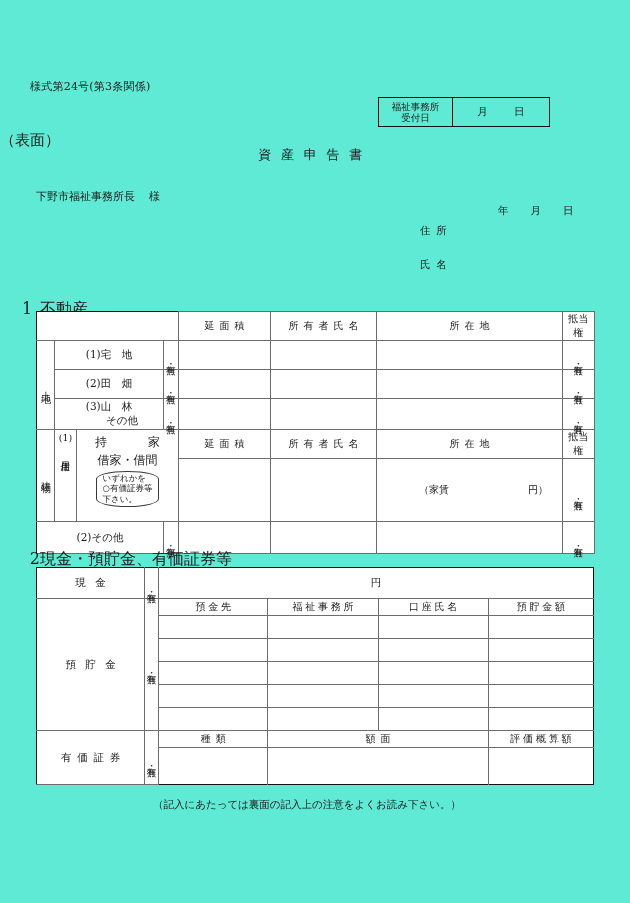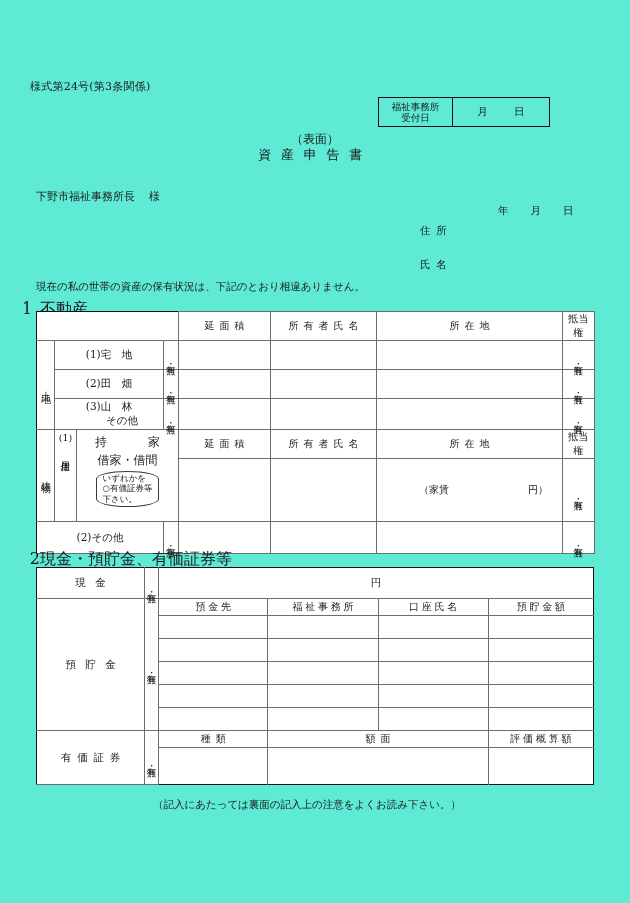"（表面）" #side-label { font-size: 12px -> 15px; text-align: center -> left }
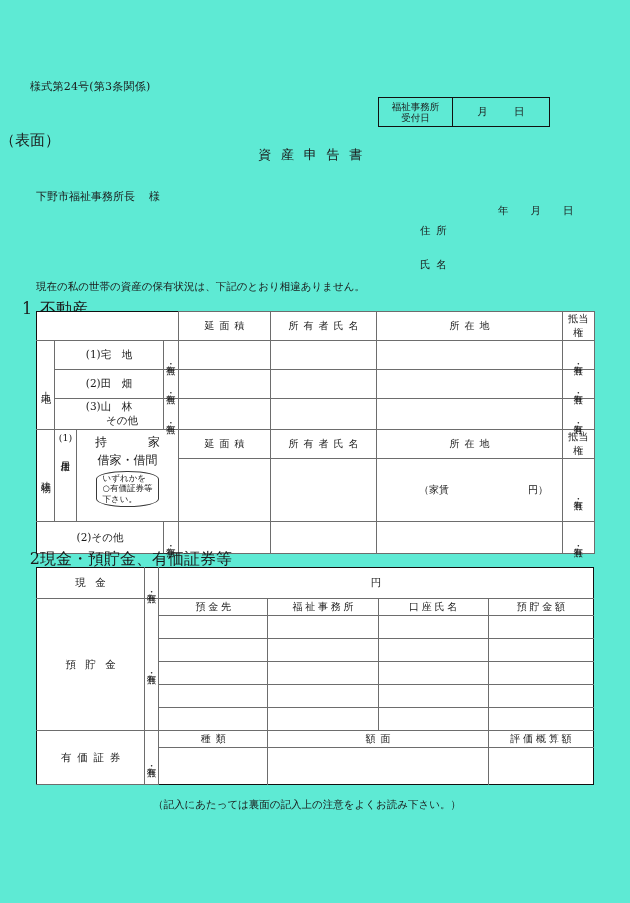"現在の私の世帯の資産の保有状況は、下記のとおり相違ありません。" div.abs { html: <div>現在の私の世帯の資産の保有状況は、下記のとおり相違ありません。</div> -> none }
